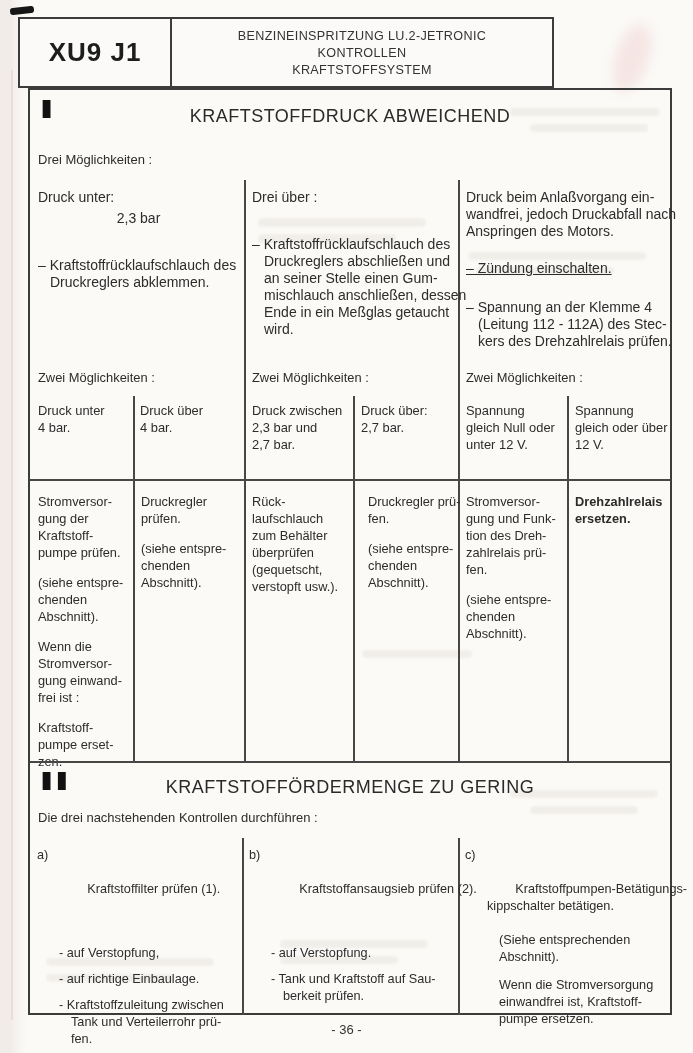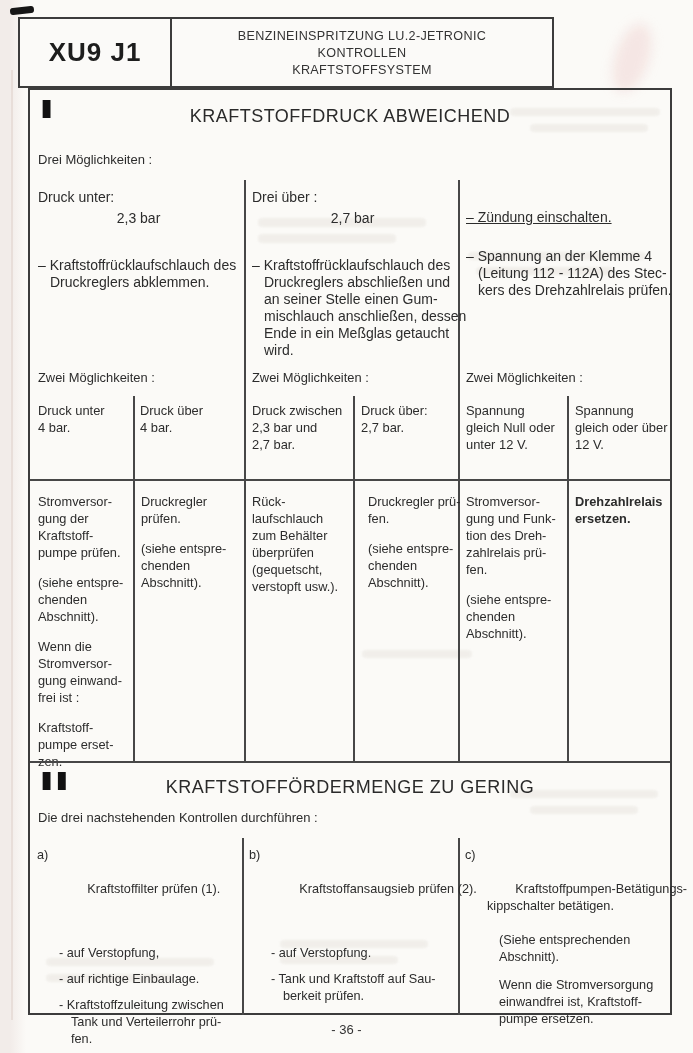"Druck beim Anlaßvorgang ein-" div.plain { html: none -> <div>Druck beim Anlaßvorgang ein- wandfrei, jedoch Druckabfall nach Anspringen des Motors.</div> }
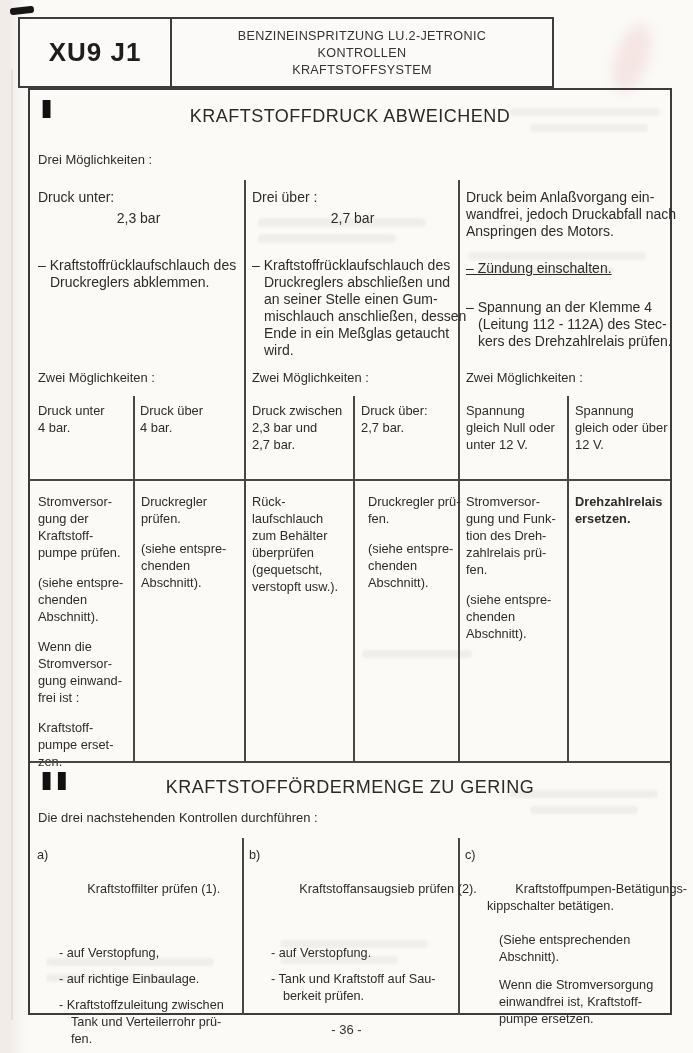"2,7 bar" div.case-value { html: <div>2,7 bar</div> -> none }
